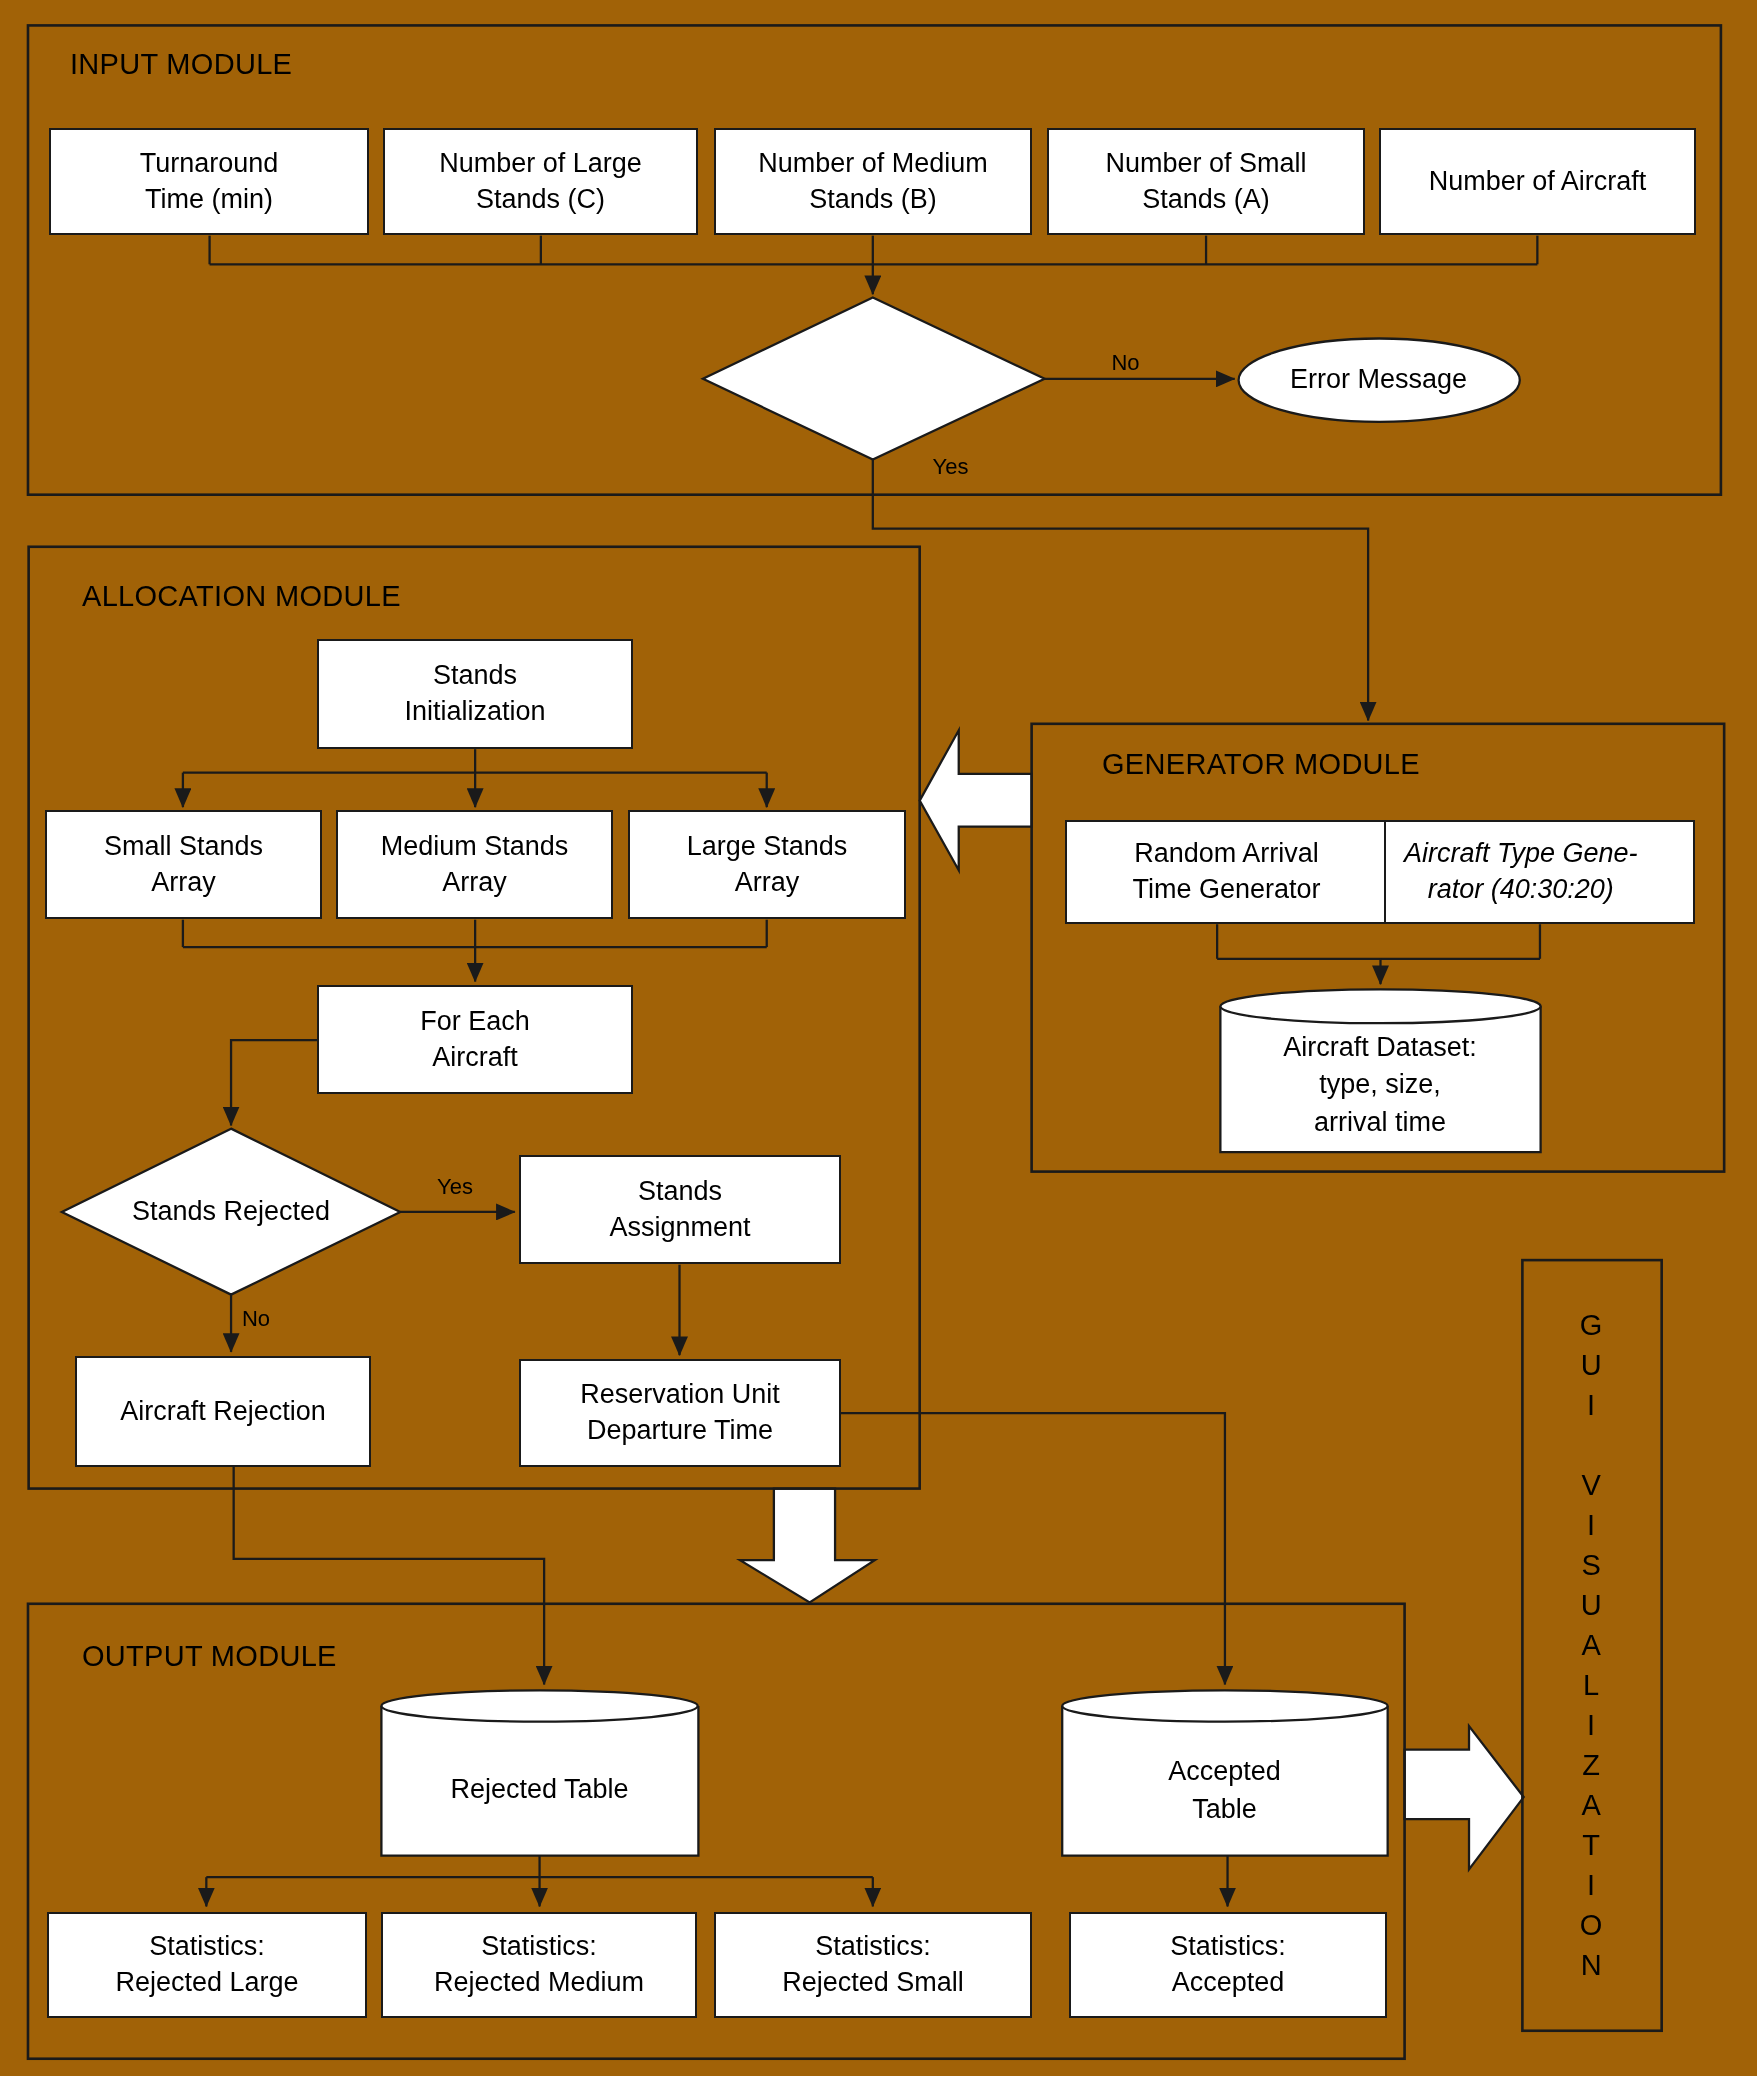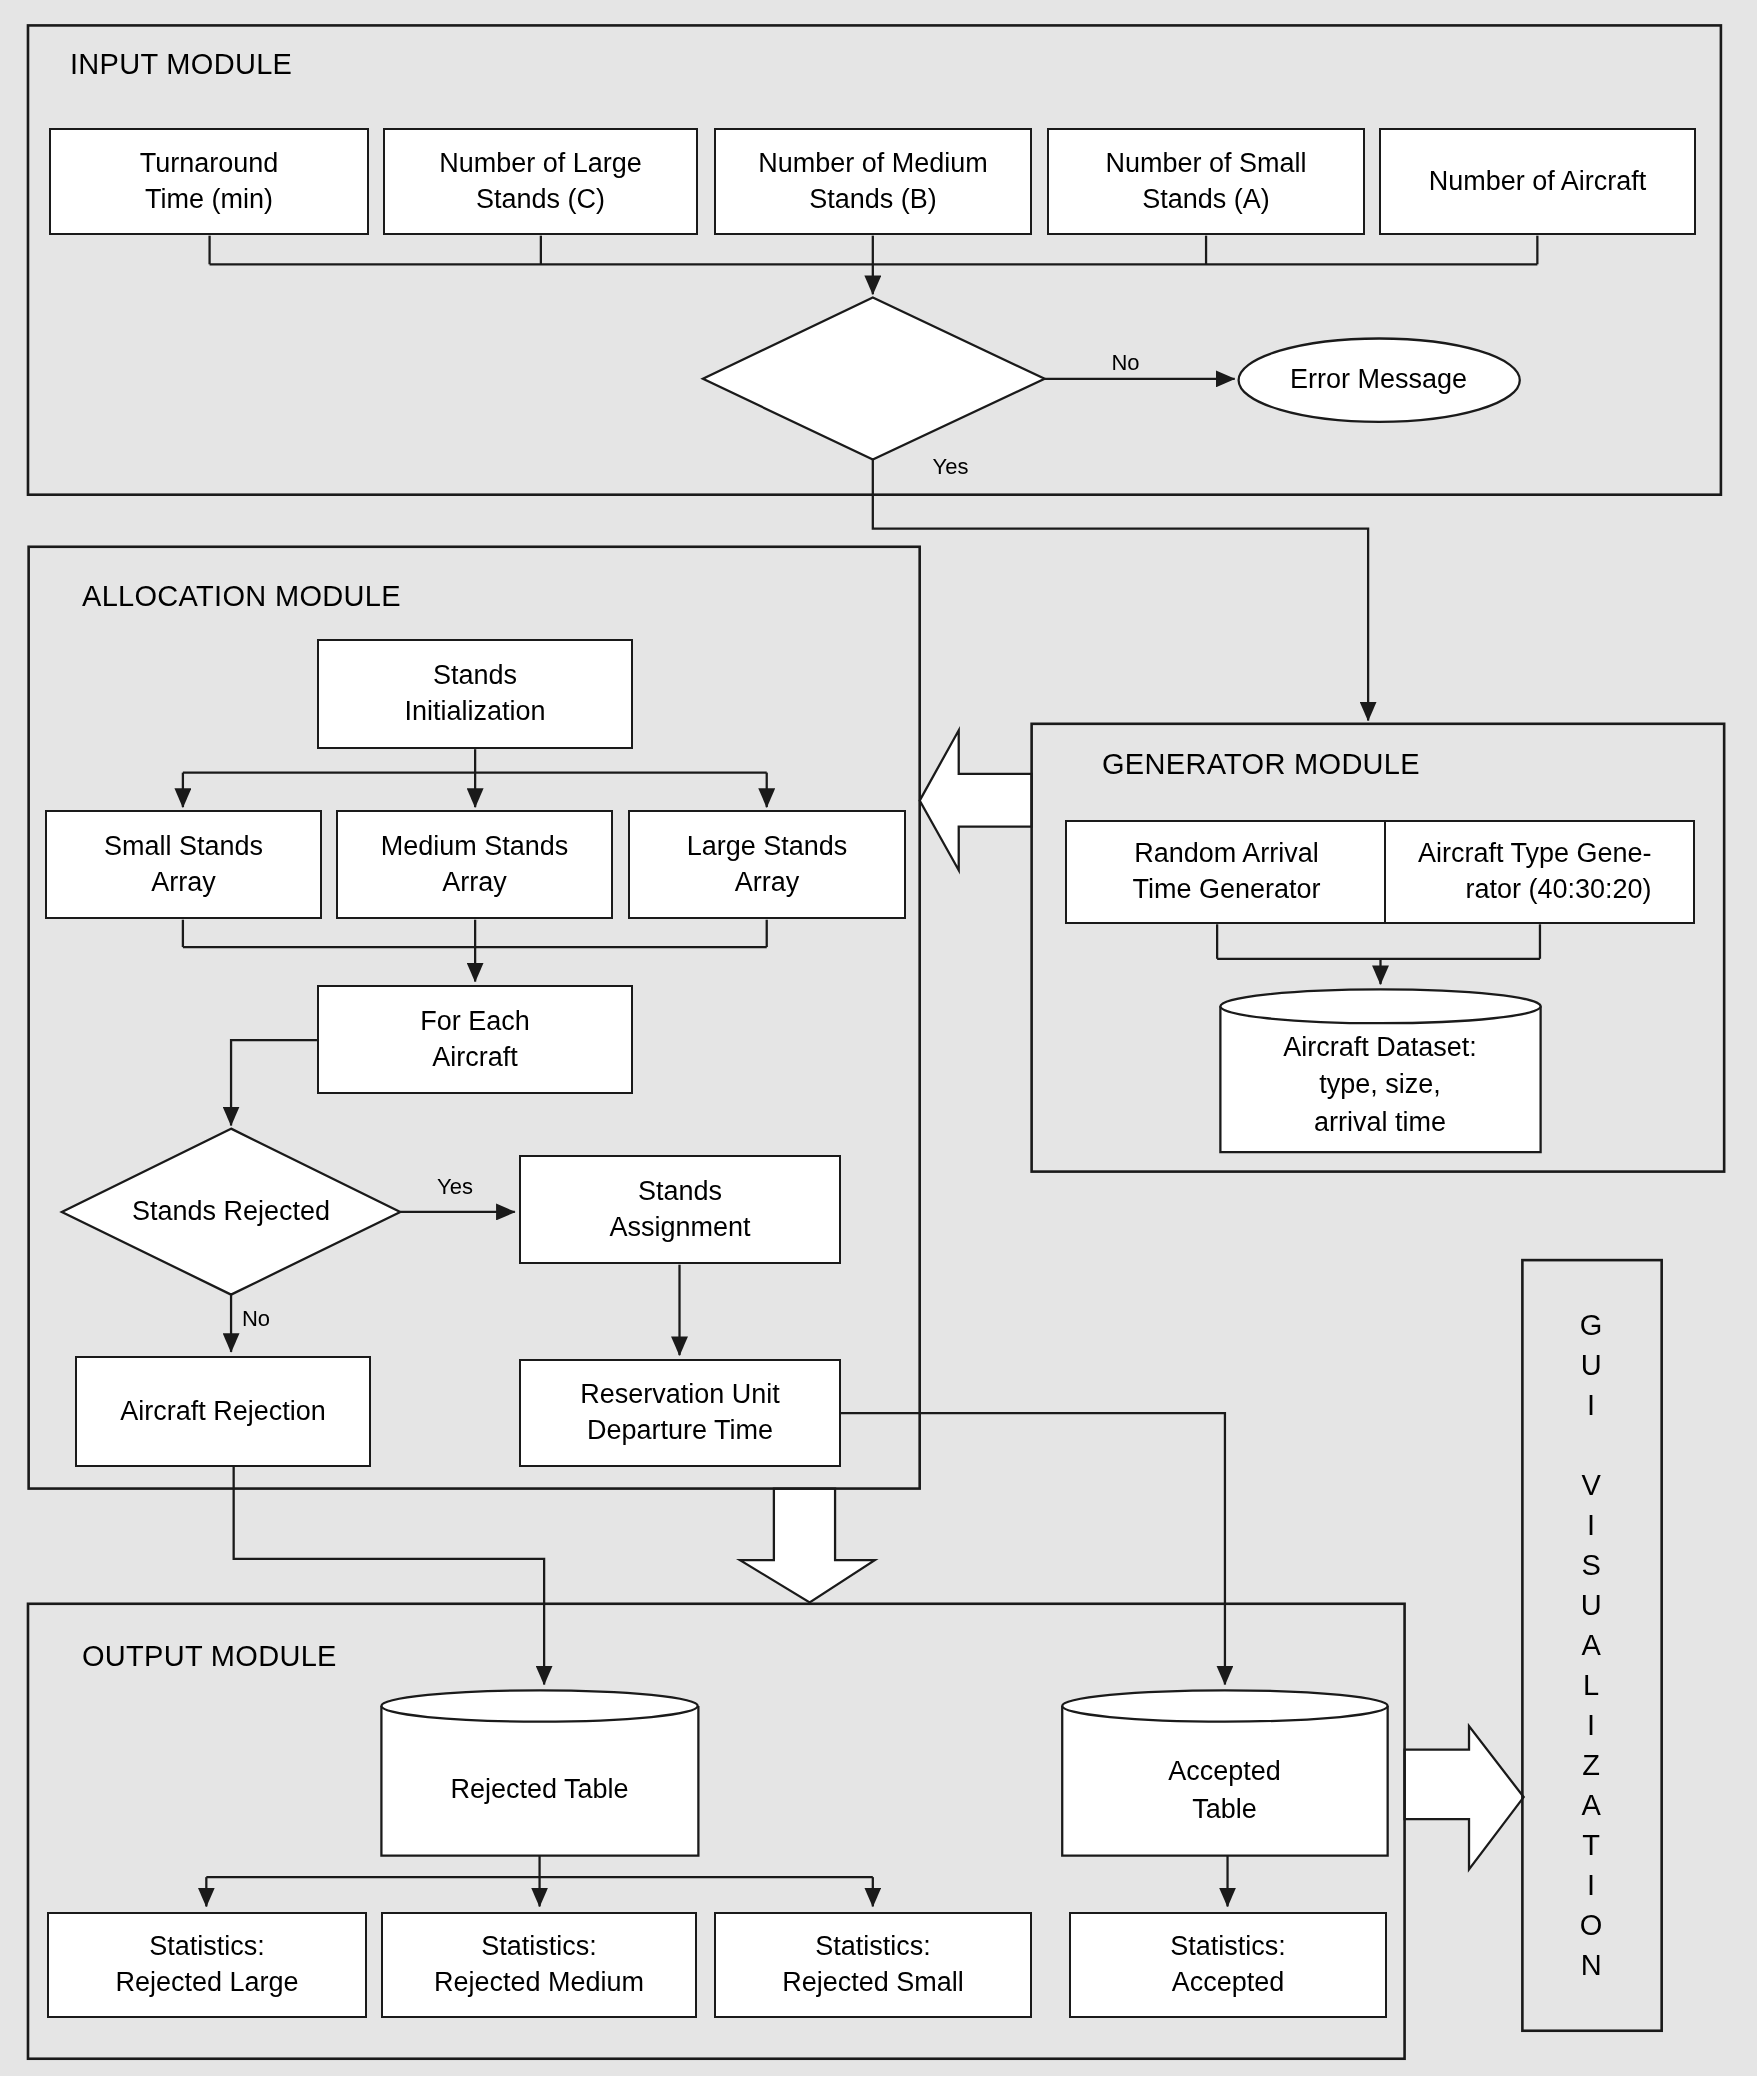"INPUT MODULE" #canvas { background: #e5e5e5 -> #a16207 }
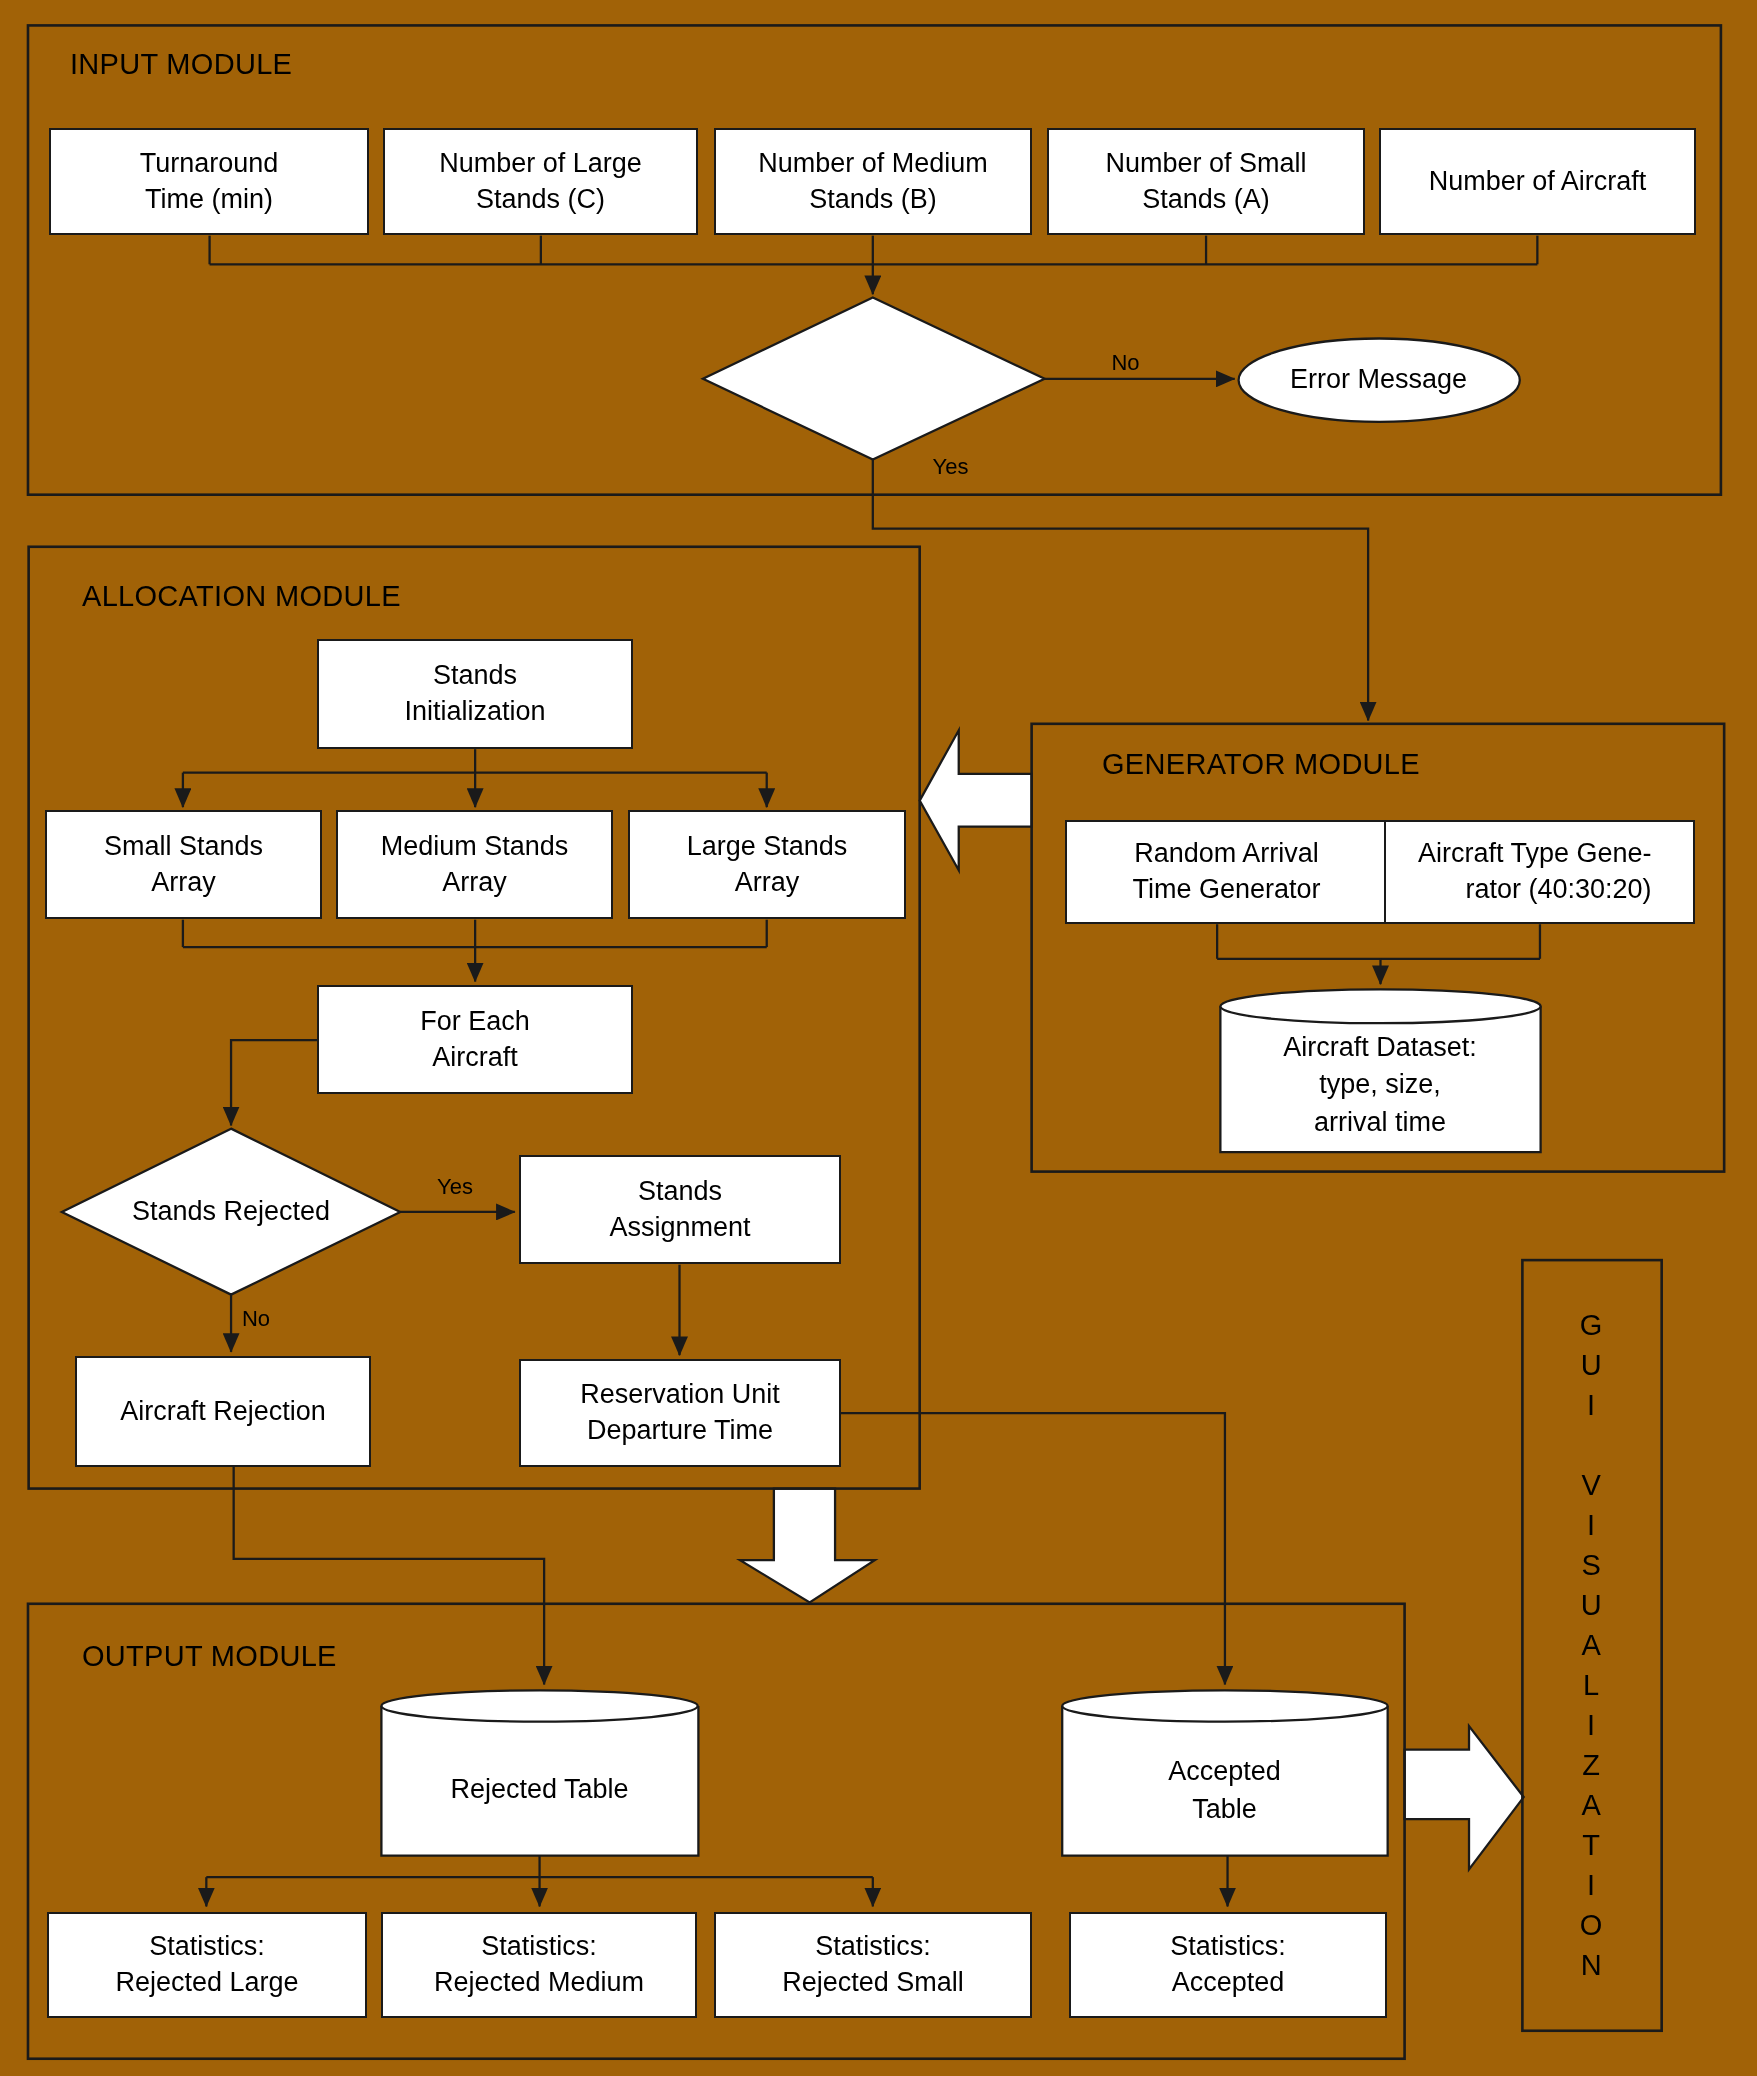"Aircraft Type Gene-" div.node { font-style: none -> italic; padding-left: 32px -> 18px; text-align: right -> center }
